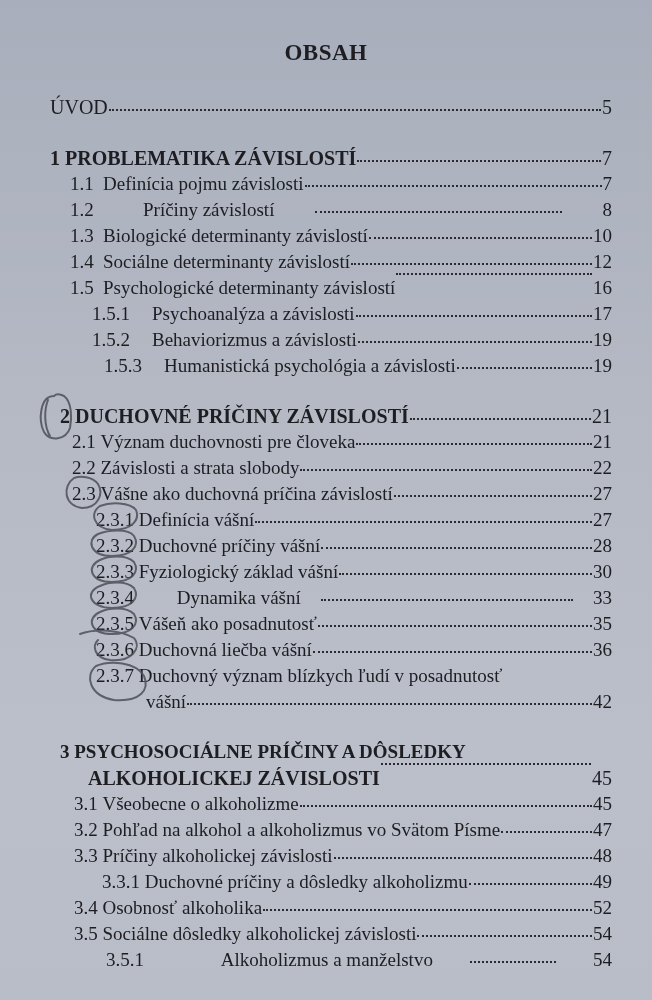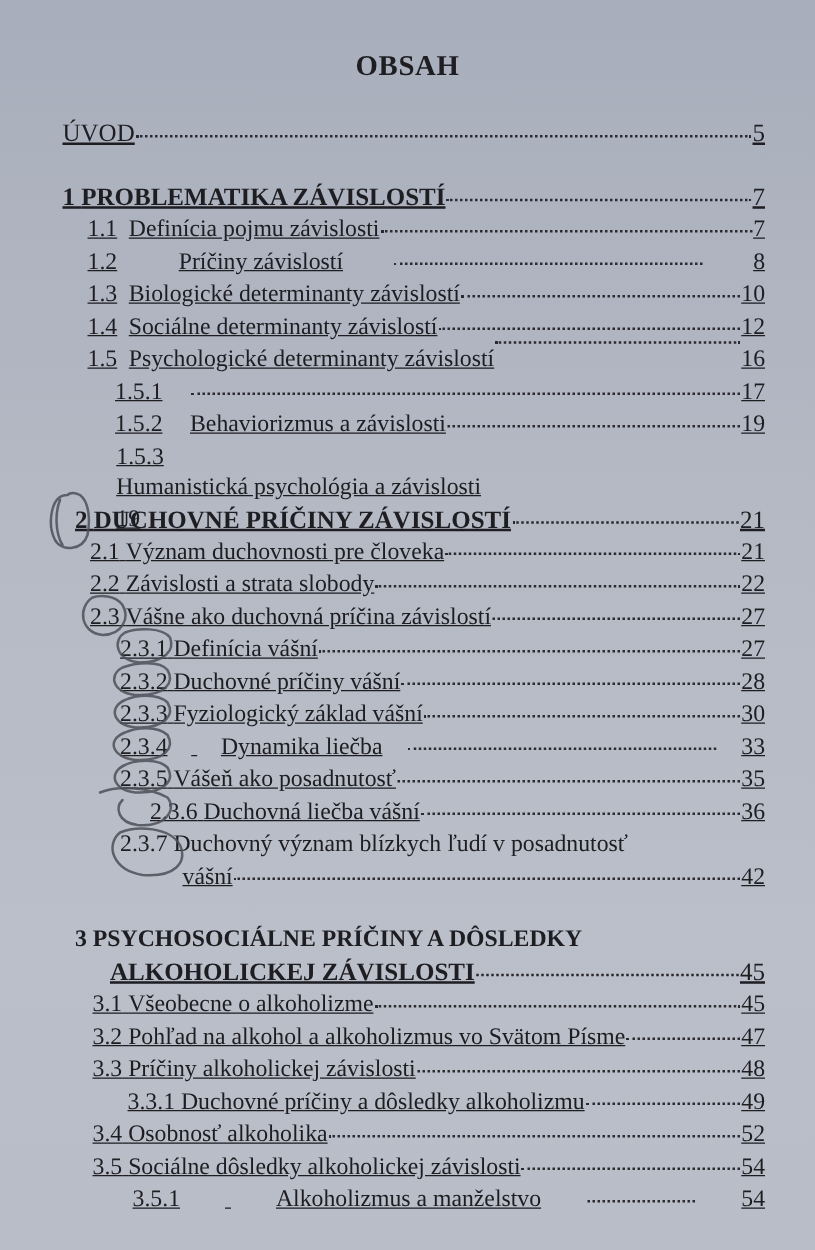"ÚVOD" .row { text-decoration: underline -> none }
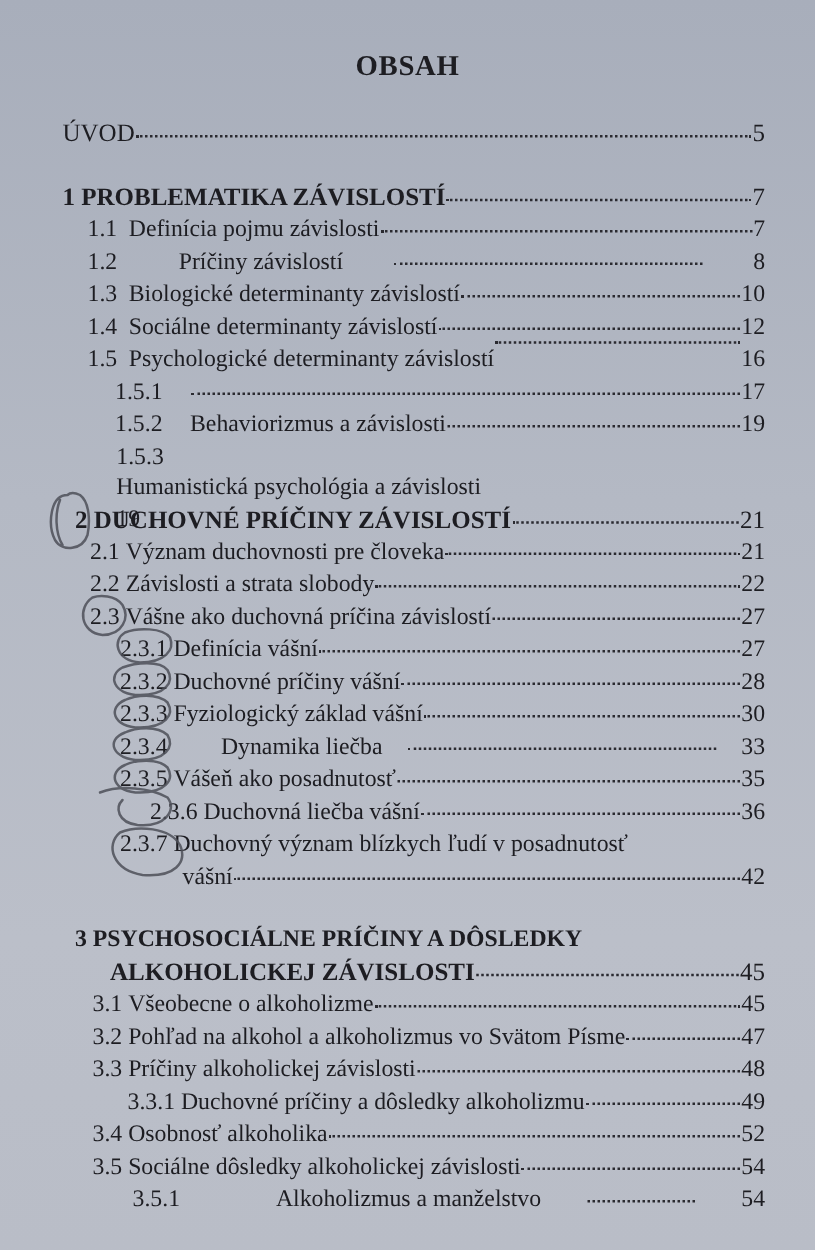"Psychoanalýza a závislosti" span.lbl { html: none -> <span>Psychoanalýza a závislosti</span> }
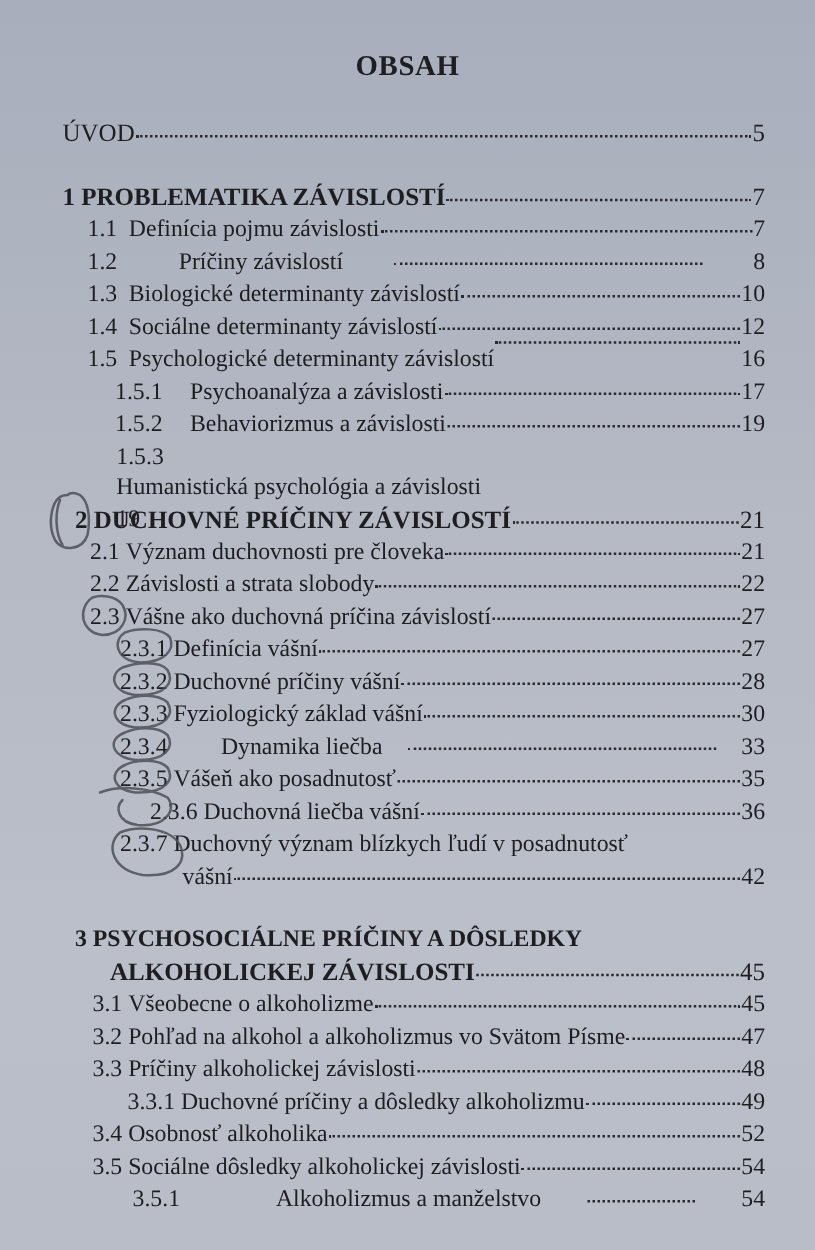"1.5.3" div.row { flex-direction: column -> none; left: 92px -> 104px }
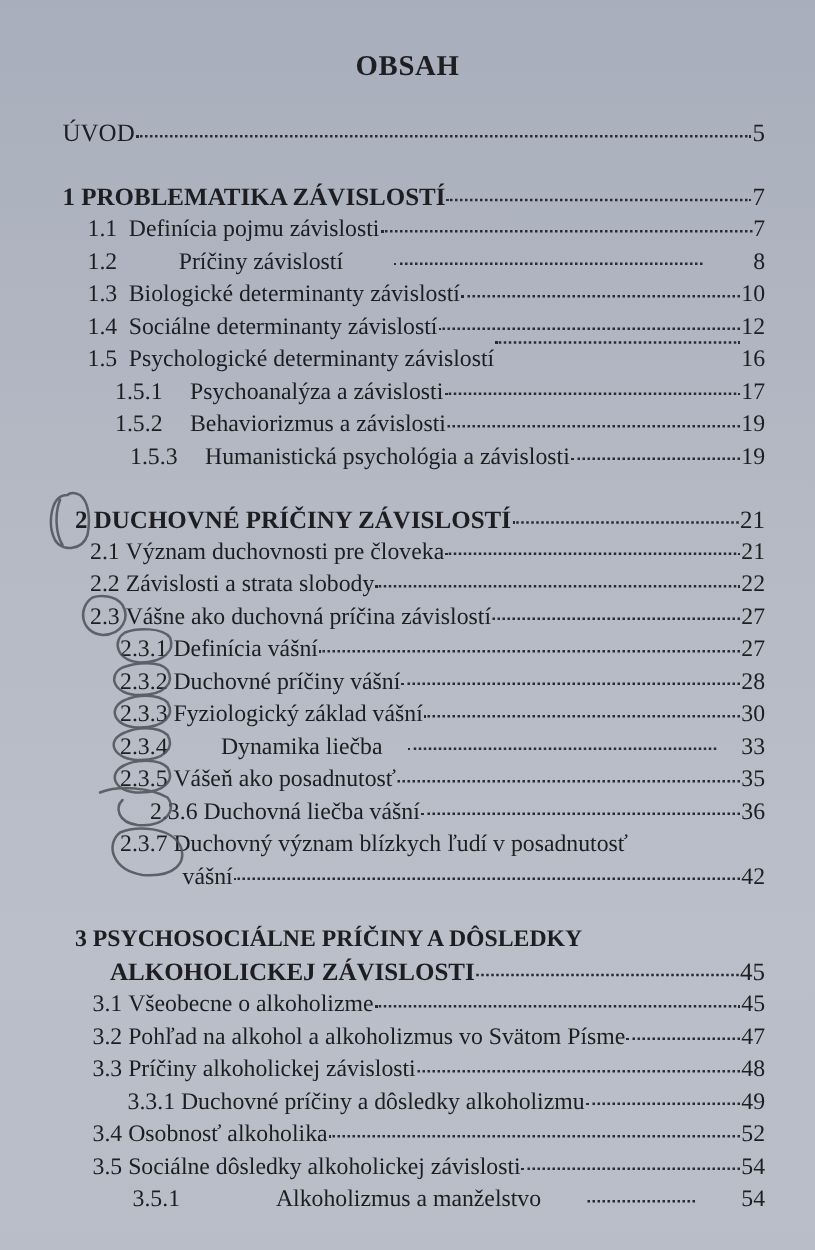"Dynamika liečba" span.lbl { text: liečba -> vášní }
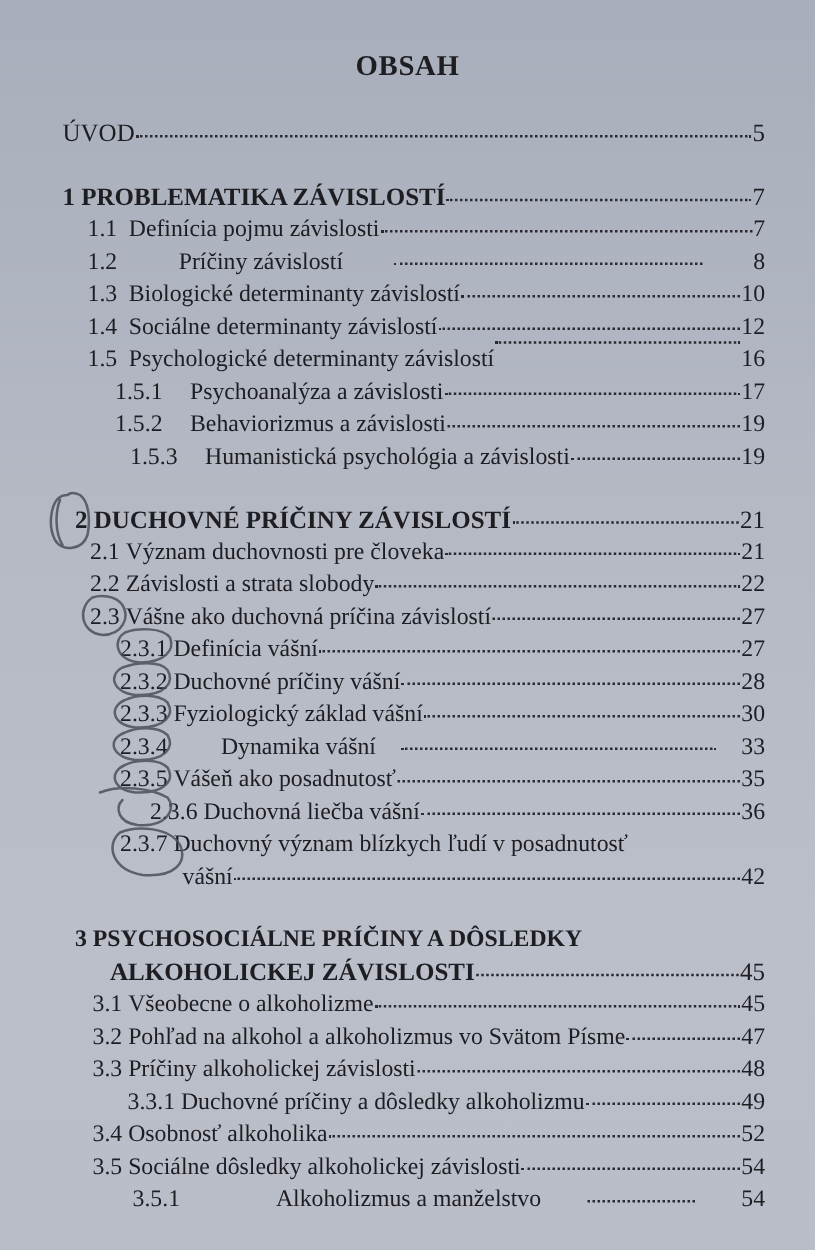"2.3.6" div.row { margin-left: 24px -> none }
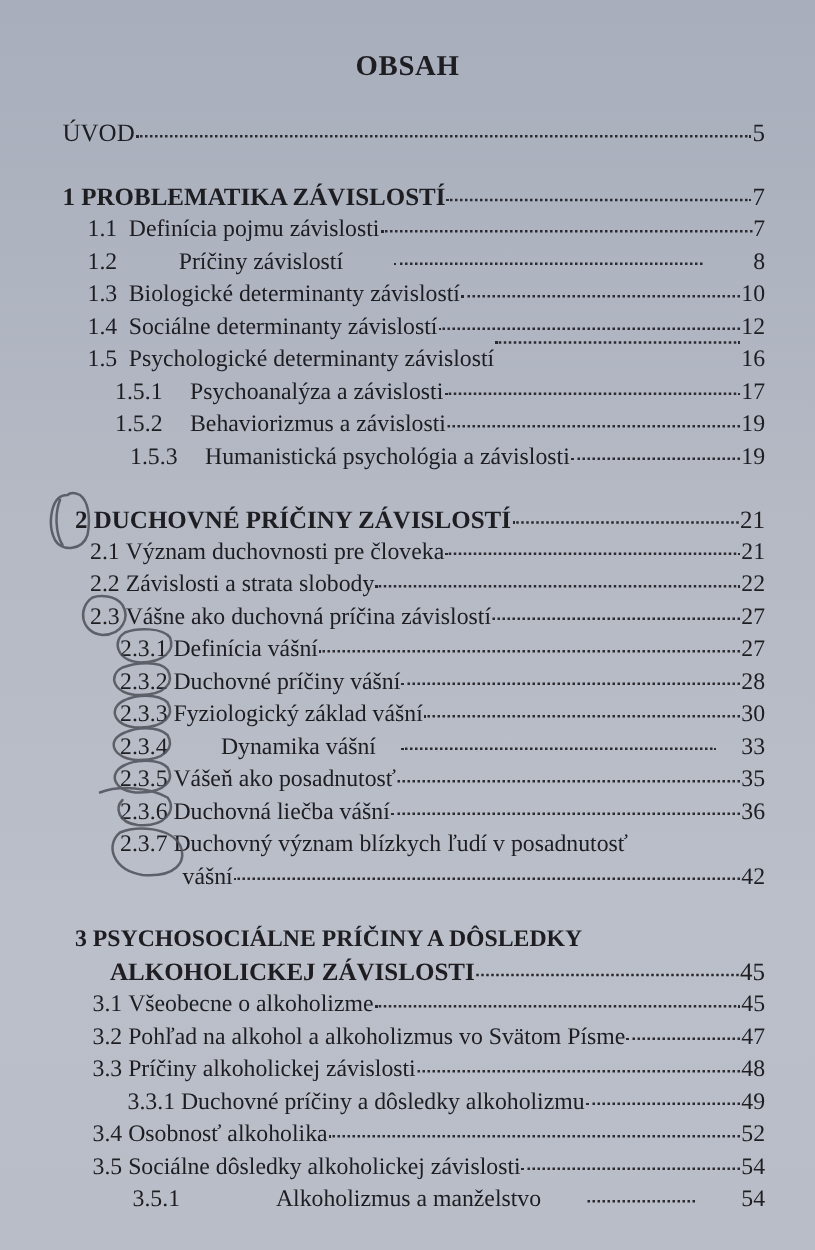"ALKOHOLICKEJ ZÁVISLOSTI" div.row { align-items: none -> center }
